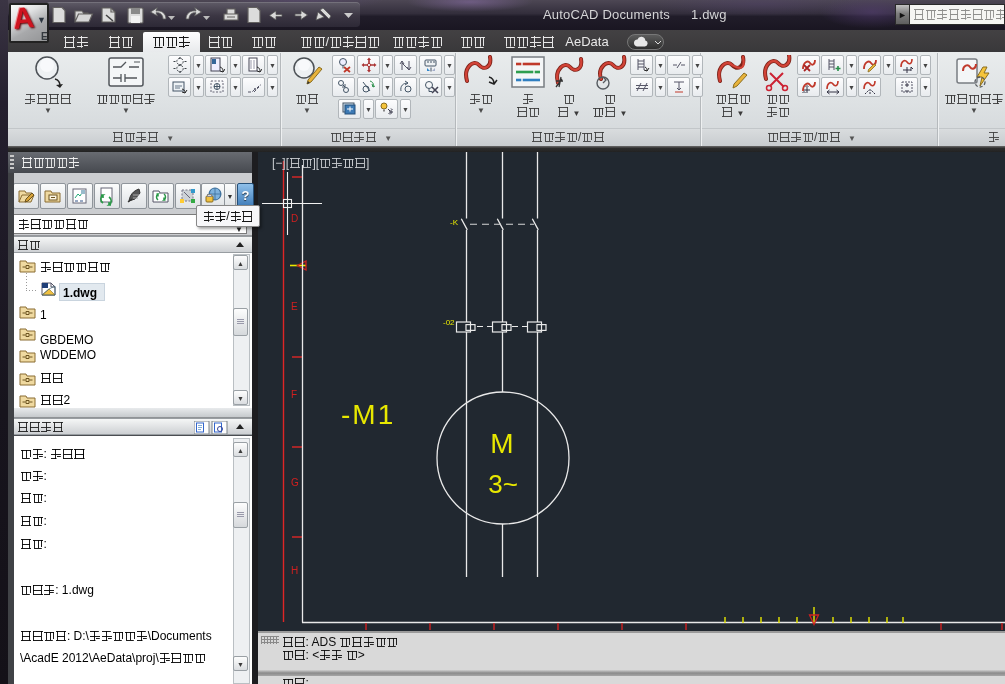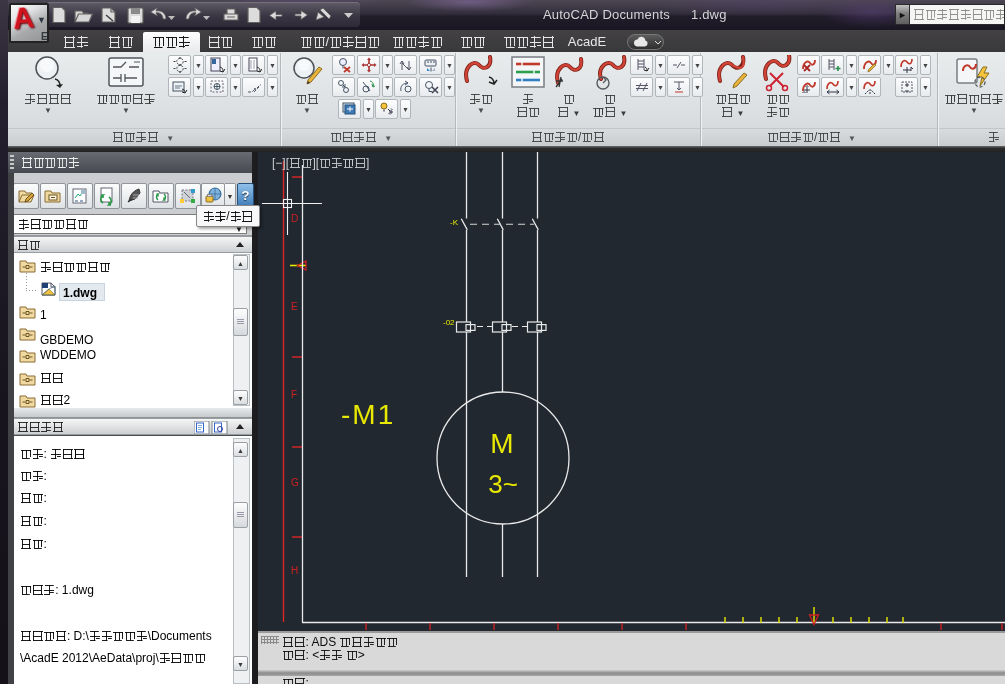"AcadE" div.tab { text: AcadE -> AeData }
